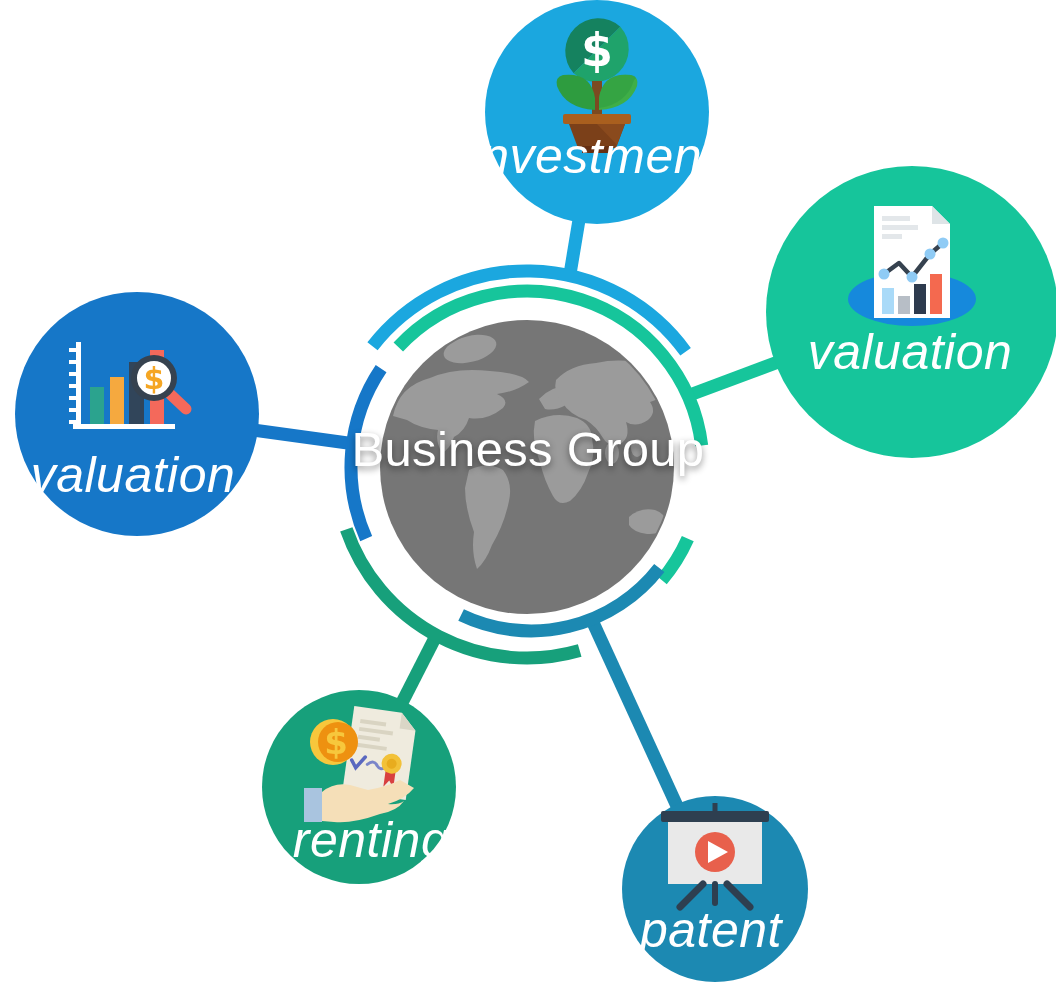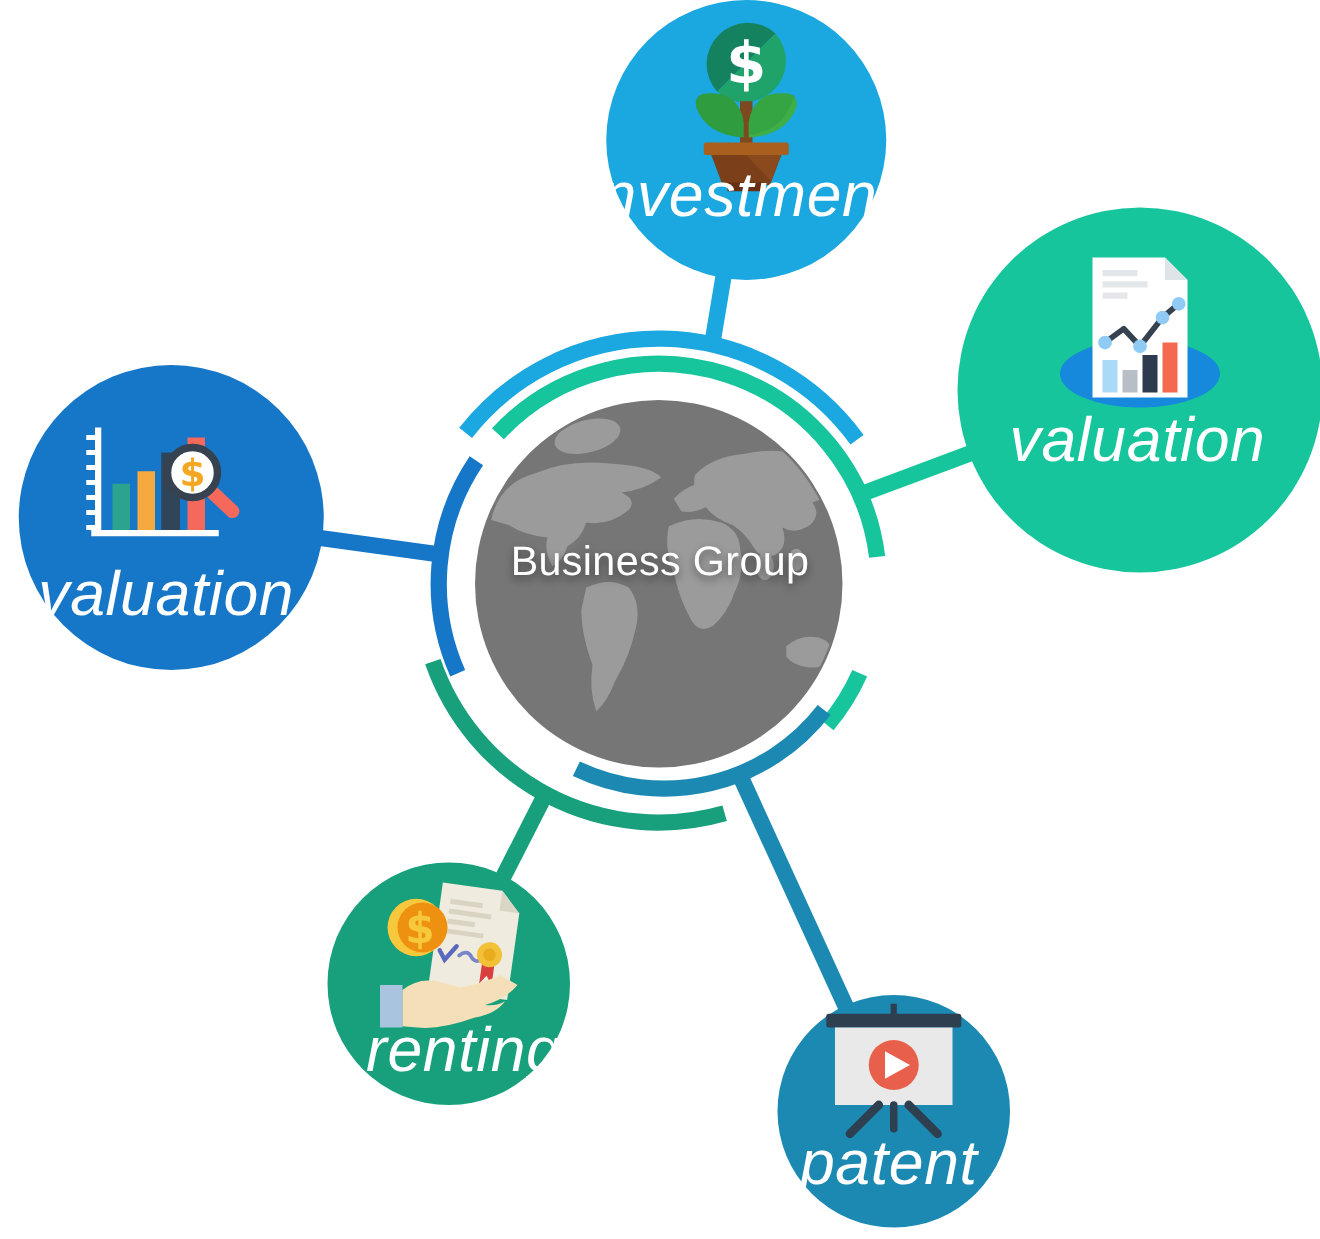"Business Group" .hub-label { font-size: 33px -> 49px }
